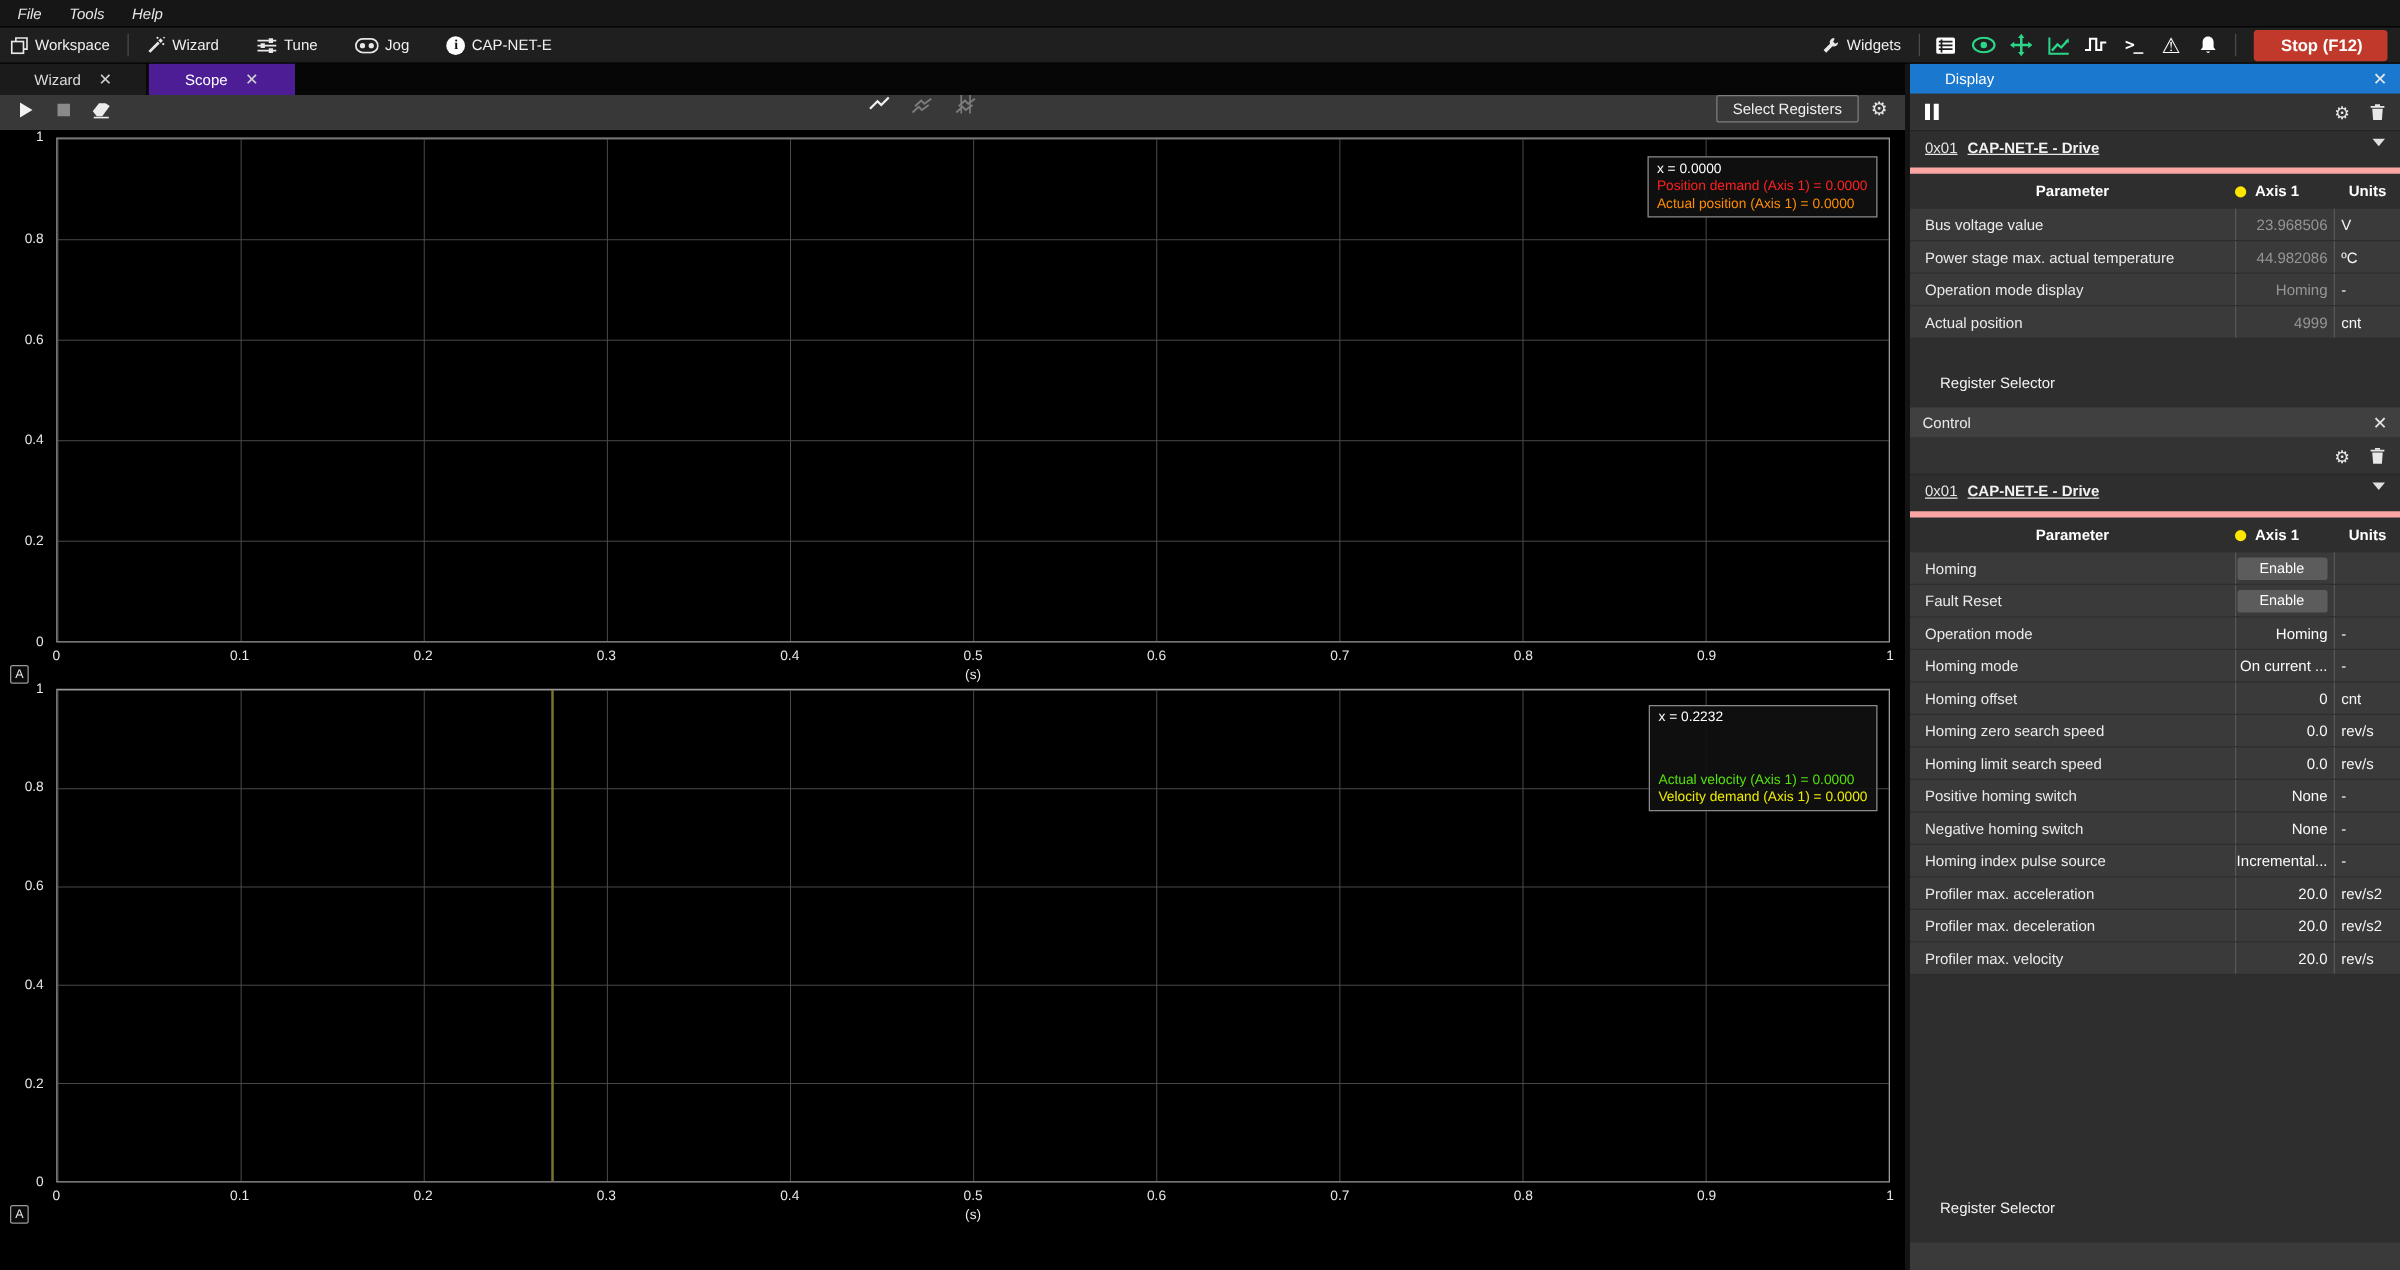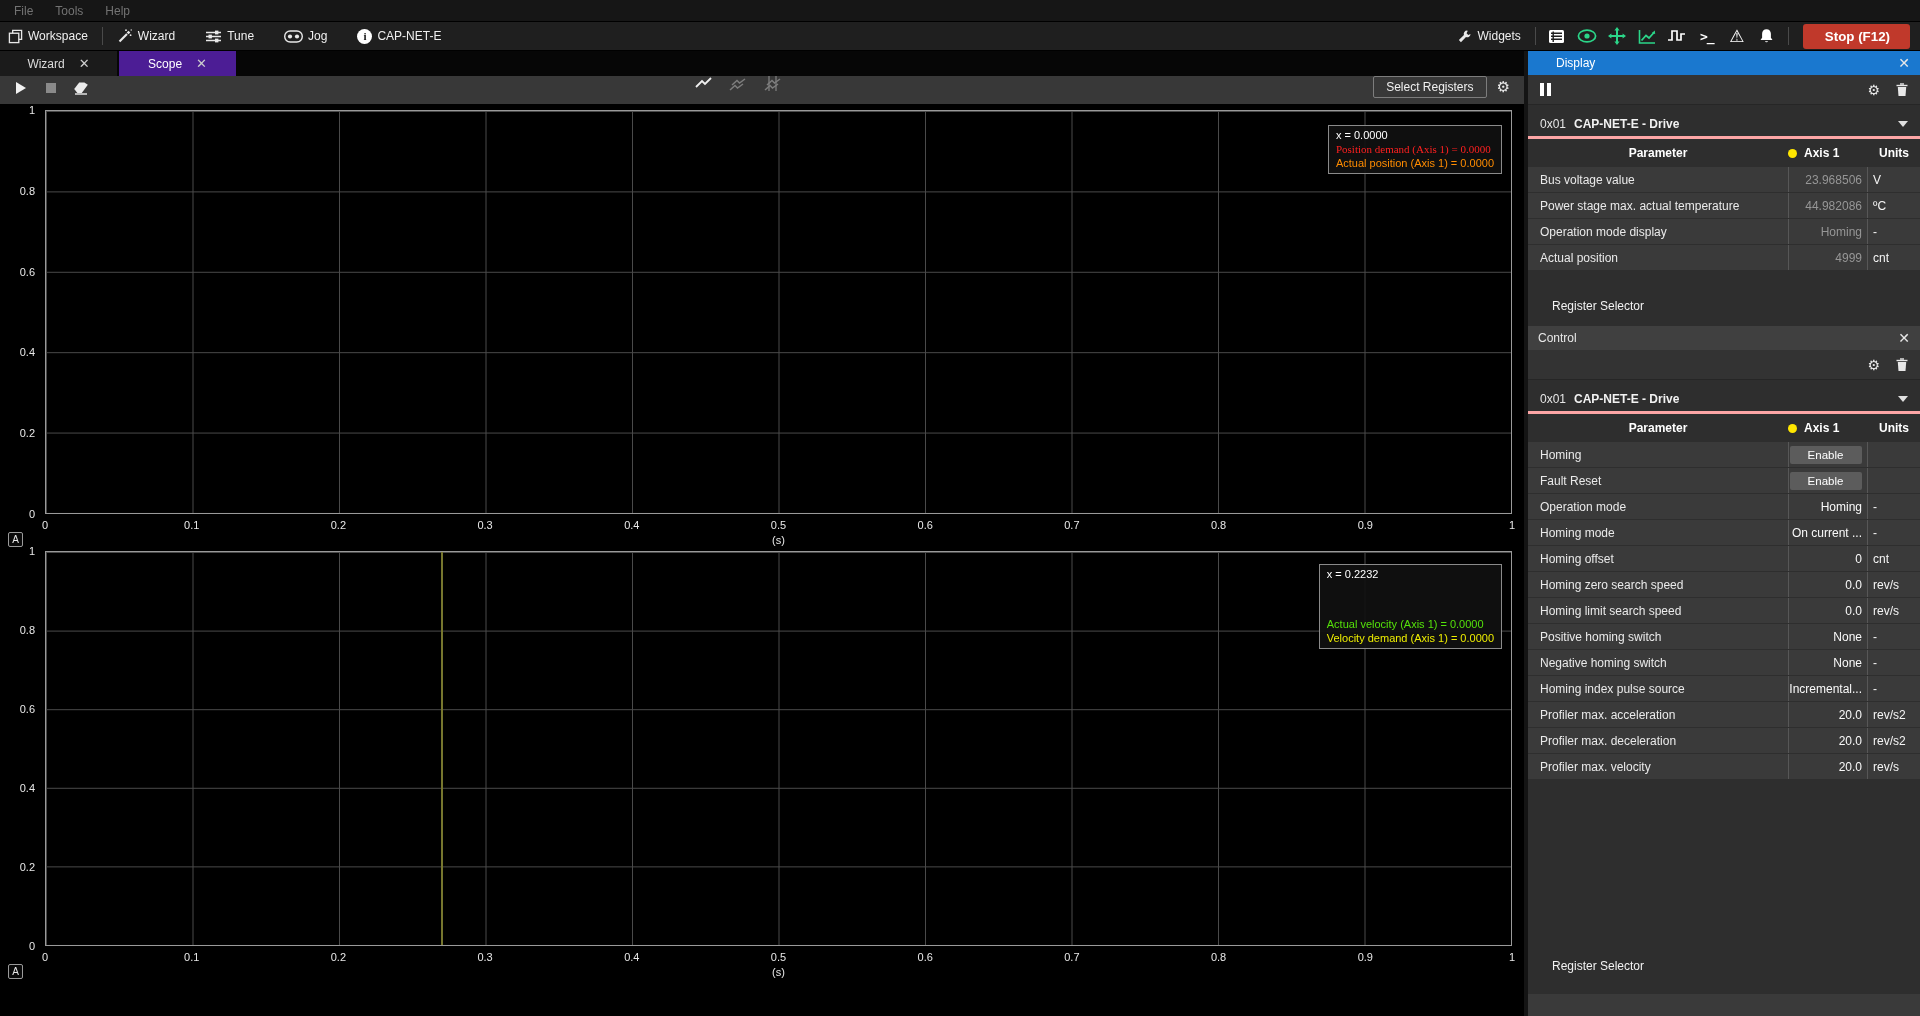"File" .menu-item { color: #737373 -> #e5e5e5; font-style: none -> italic }
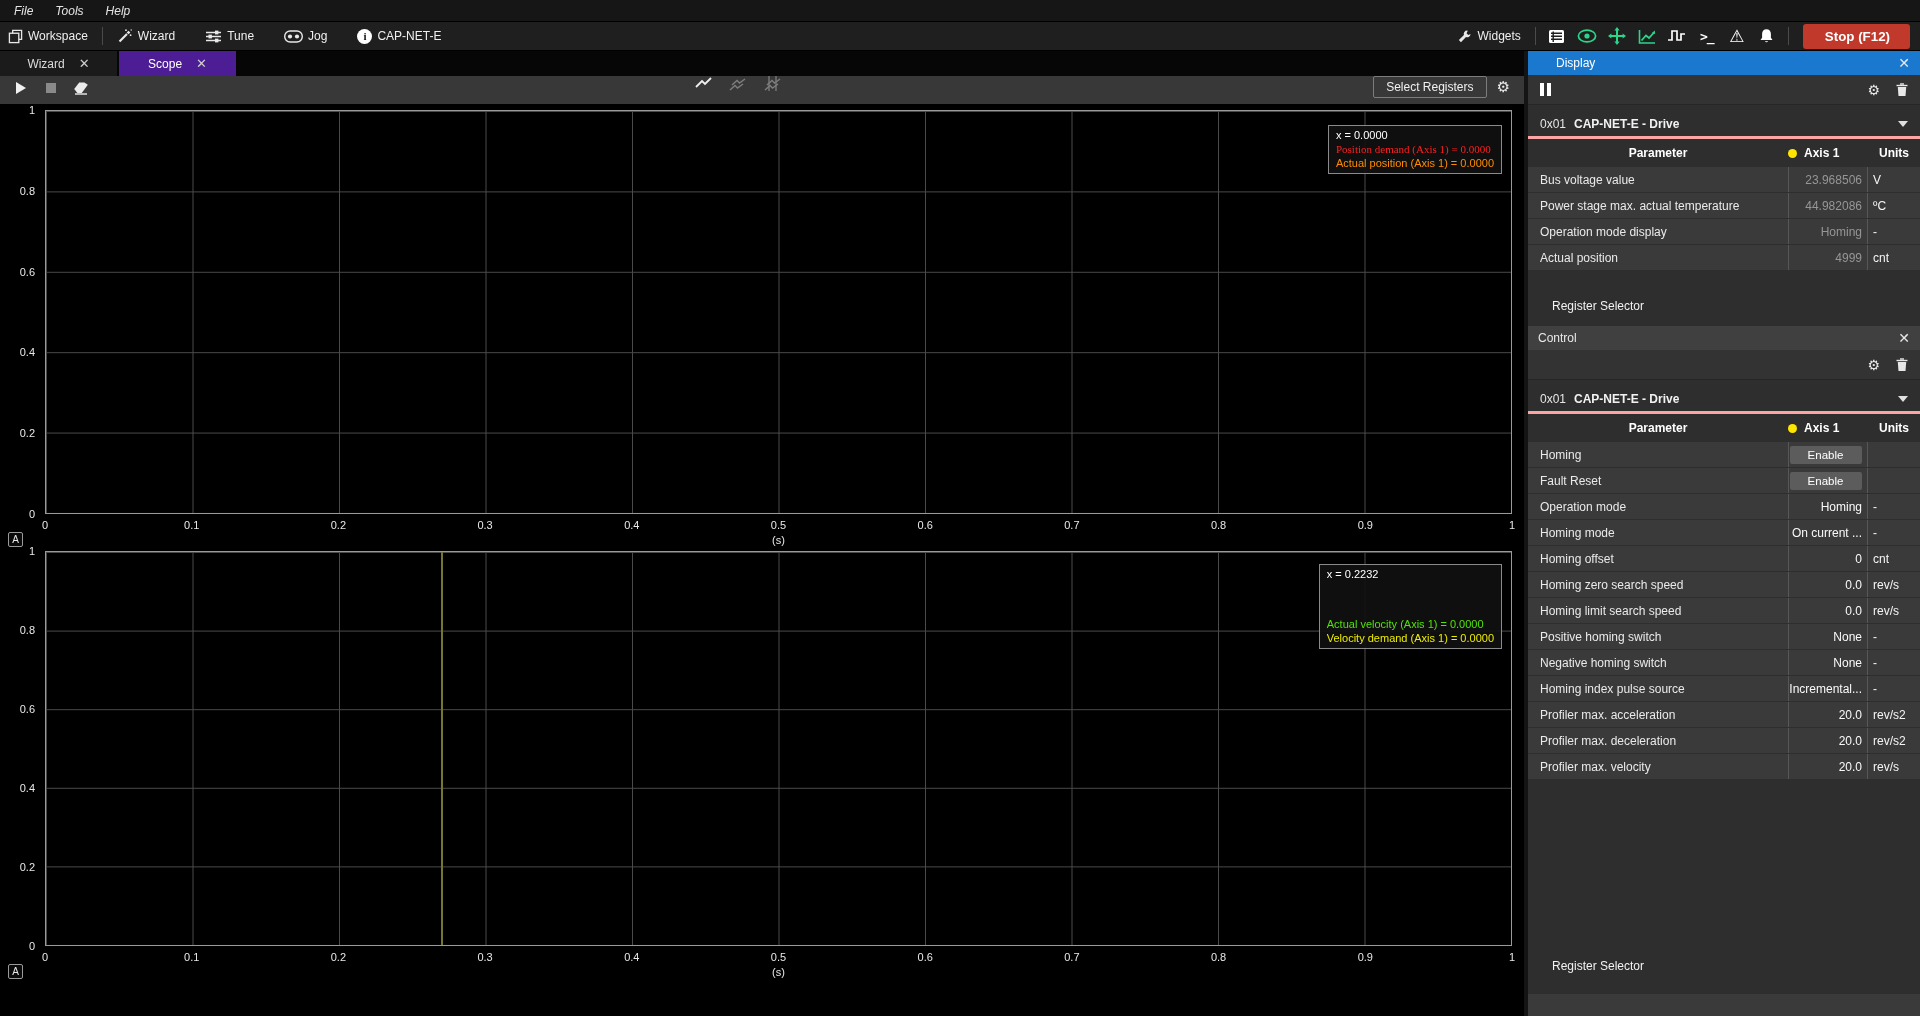"0x01" .drive-row { align-items: center -> flex-start; border-bottom: 3px solid #fca5a5 -> 5px solid #fca5a5; text-decoration: none -> underline }
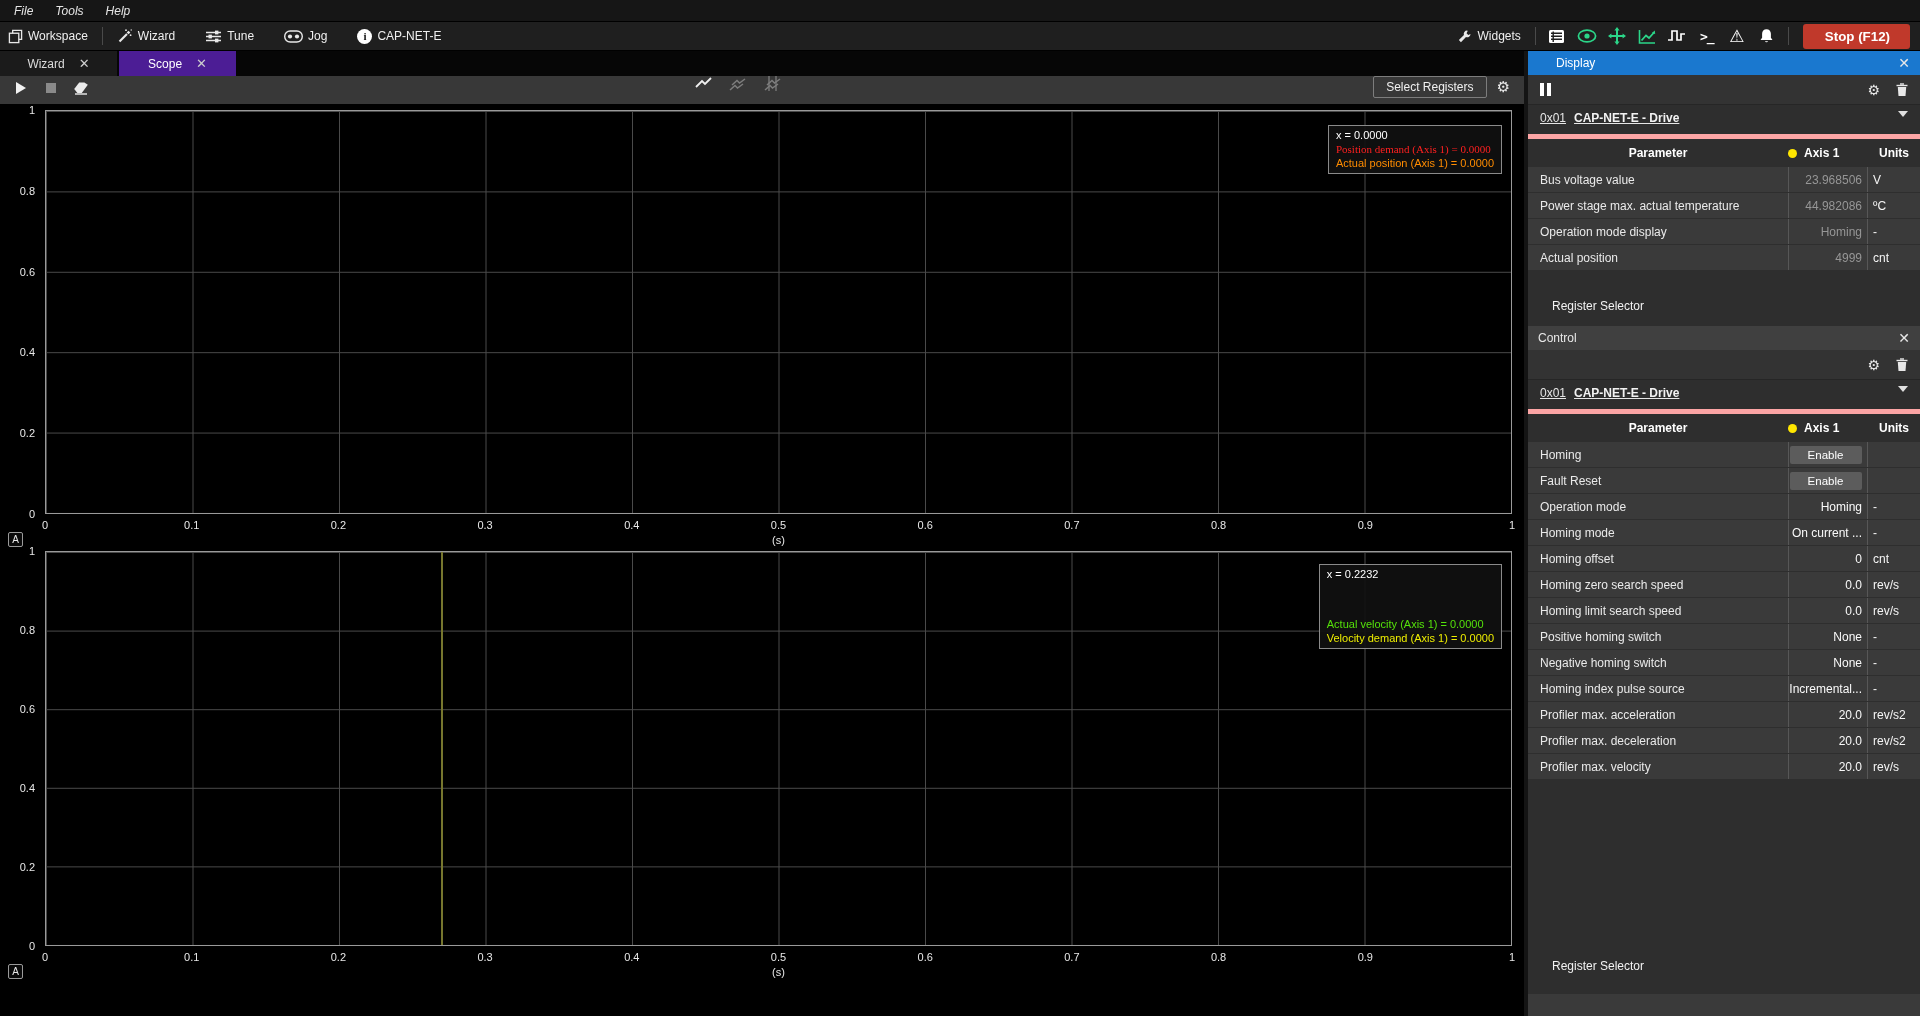"Position demand (Axis 1) =" div.legend-line { font-family: Liberation Serif, serif -> none }
